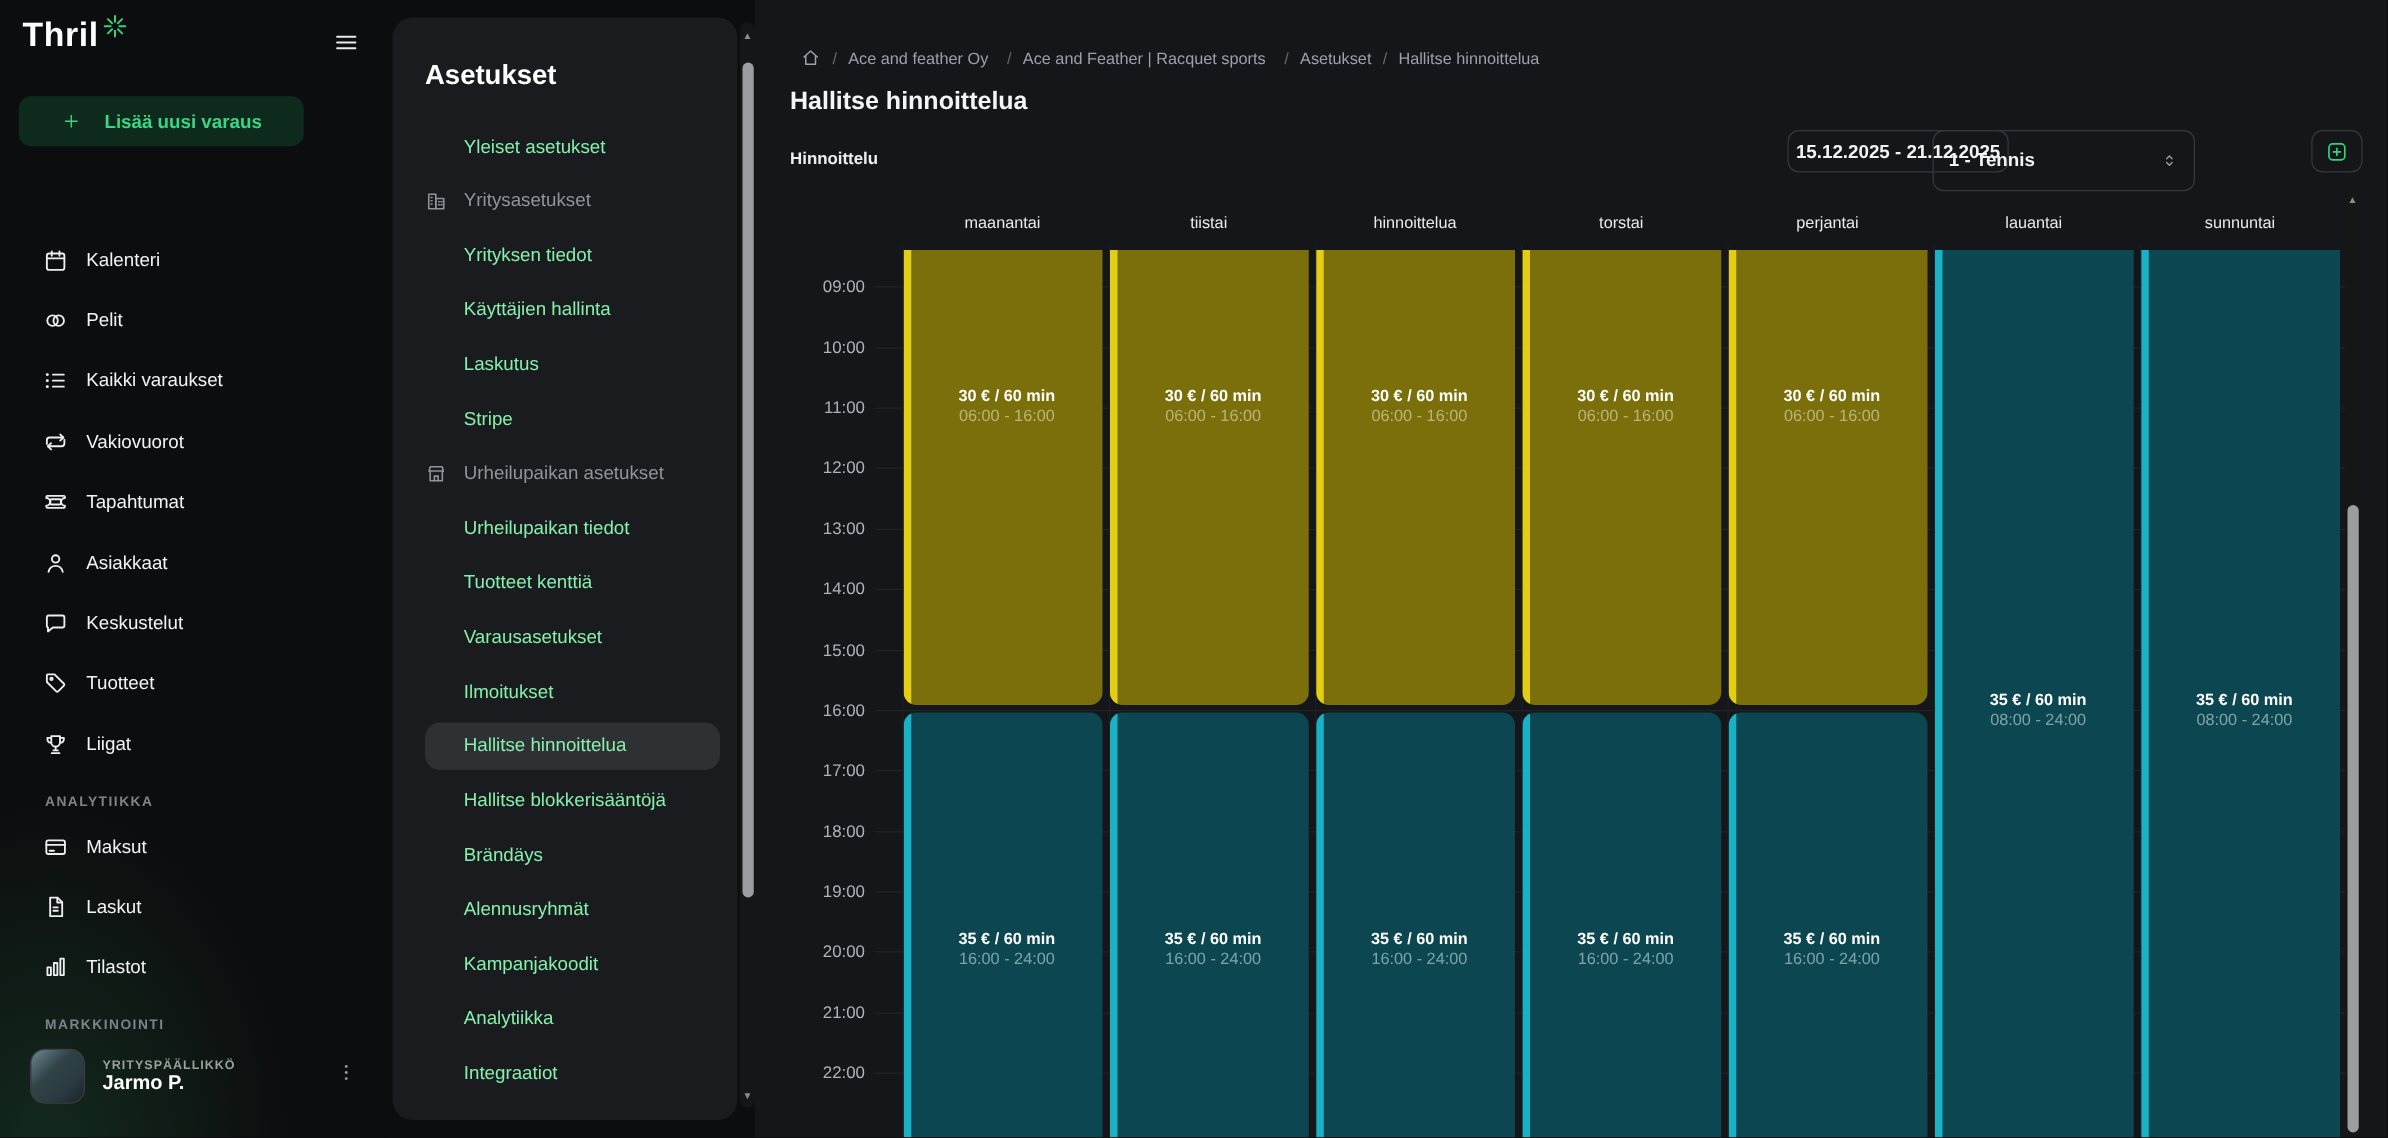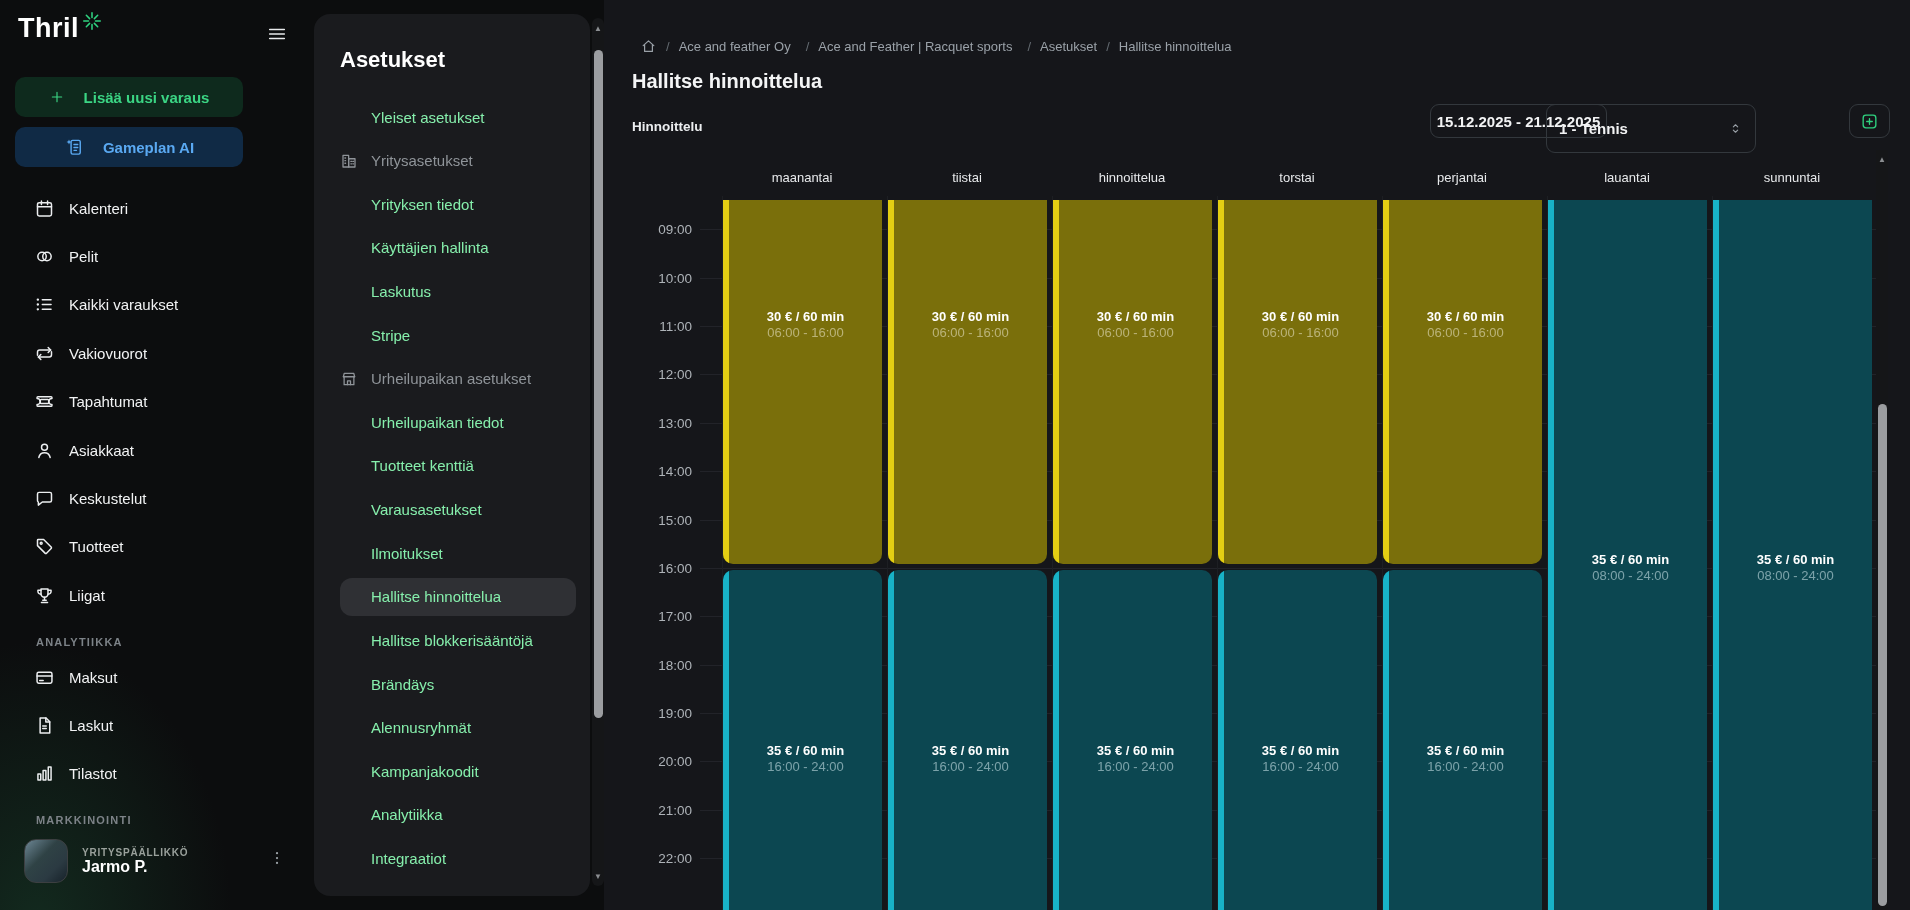"Gameplan AI" button.abs { html: <button> <span> <svg> <rect></rect> <path></path> <path></path> </svg> </span> <span>Gameplan AI</span> </button> -> none }
